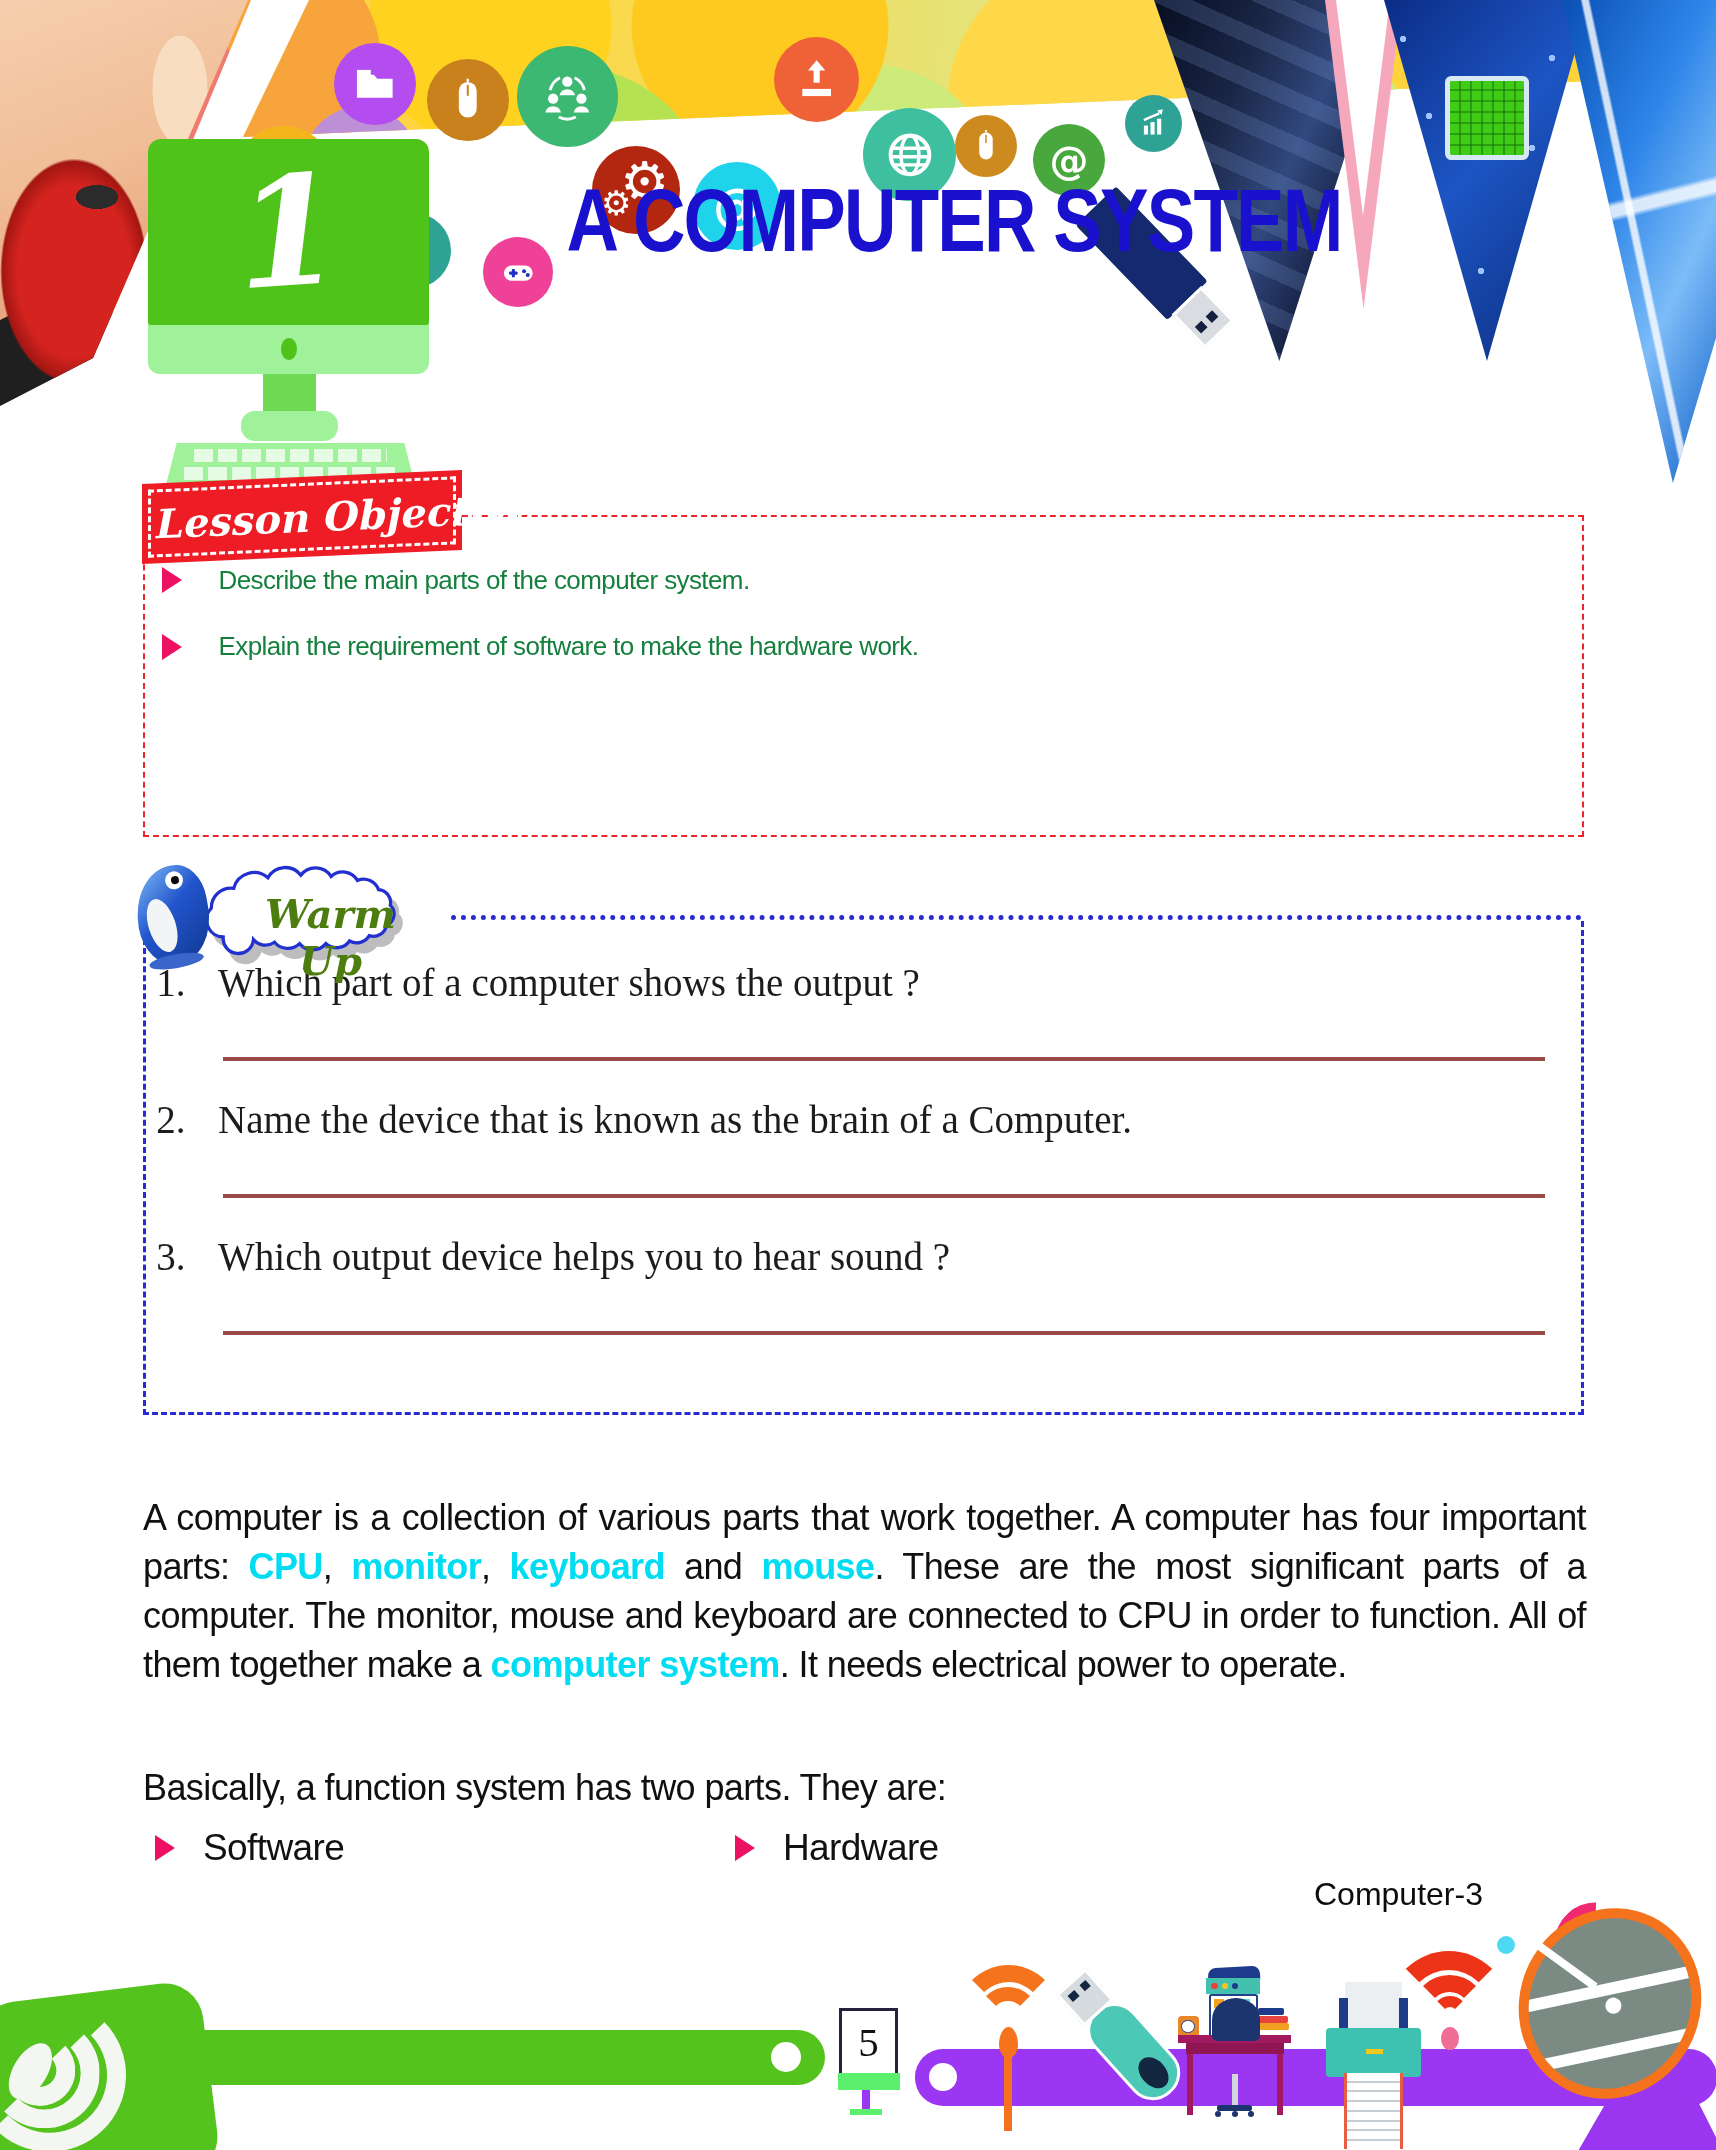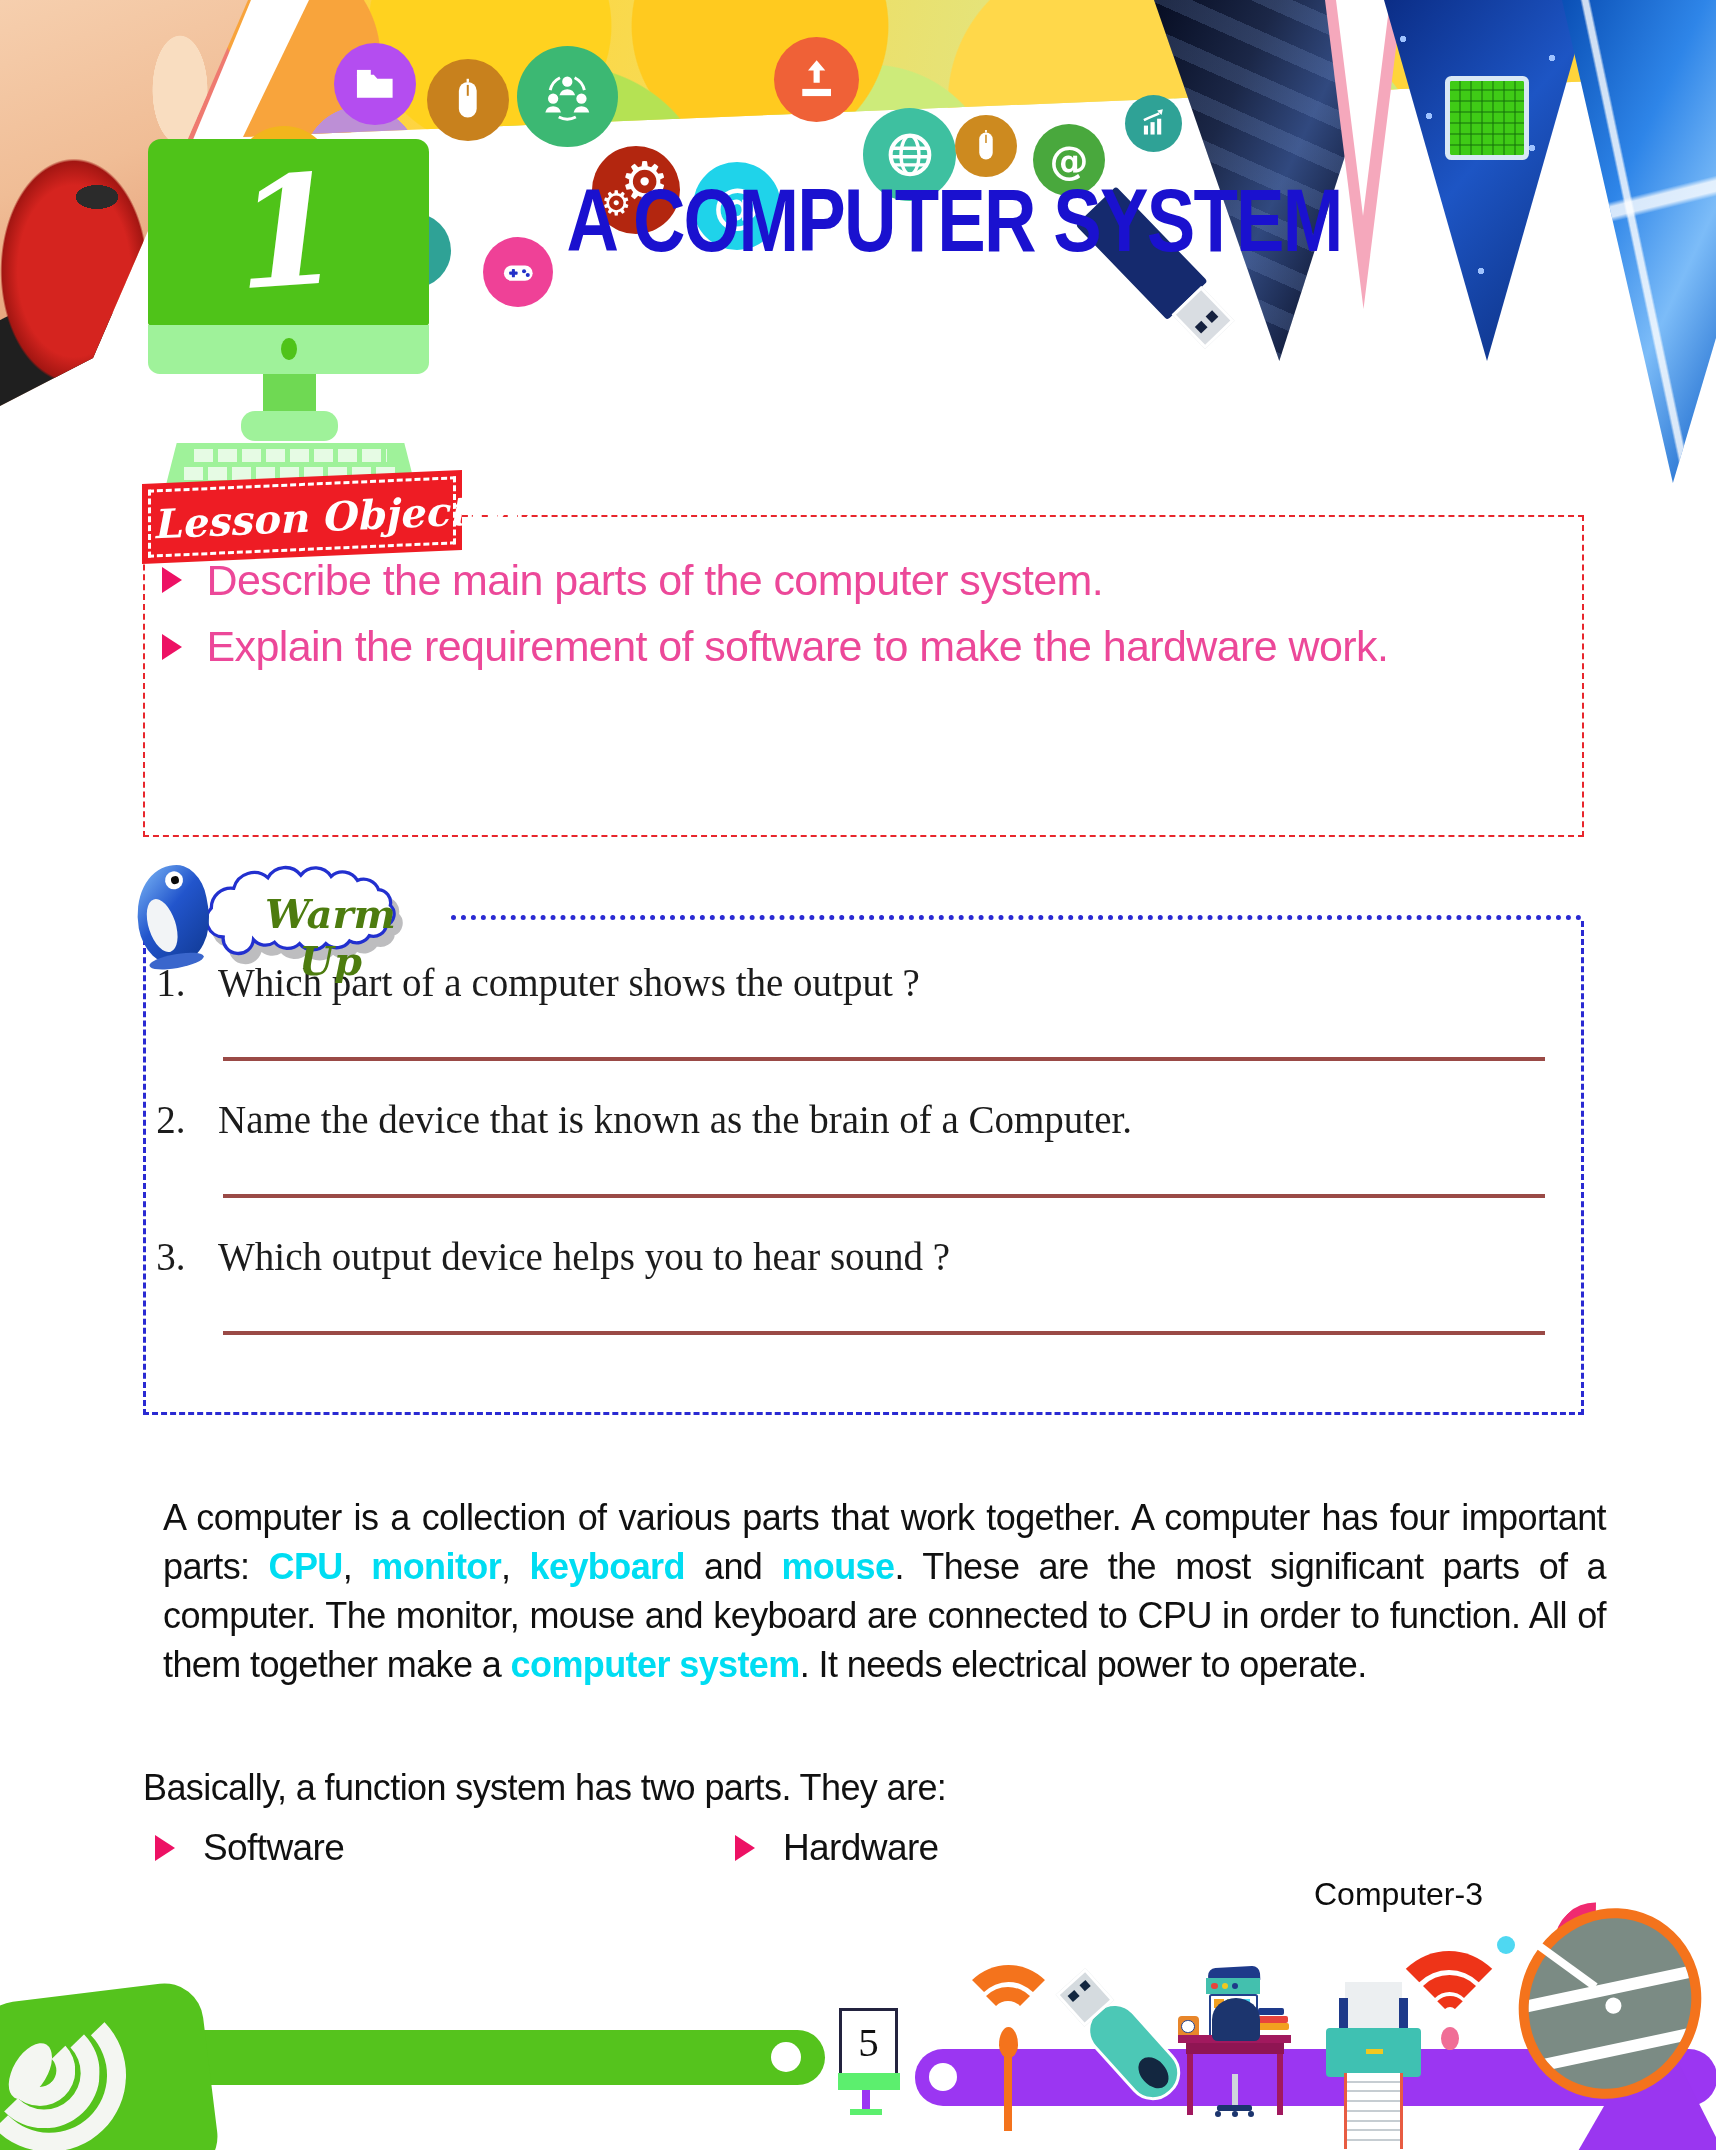"Describe the main parts of" .obj-text { color: #ec4899 -> #15803d; font-size: 43px -> 26px; margin-left: none -> 12px }
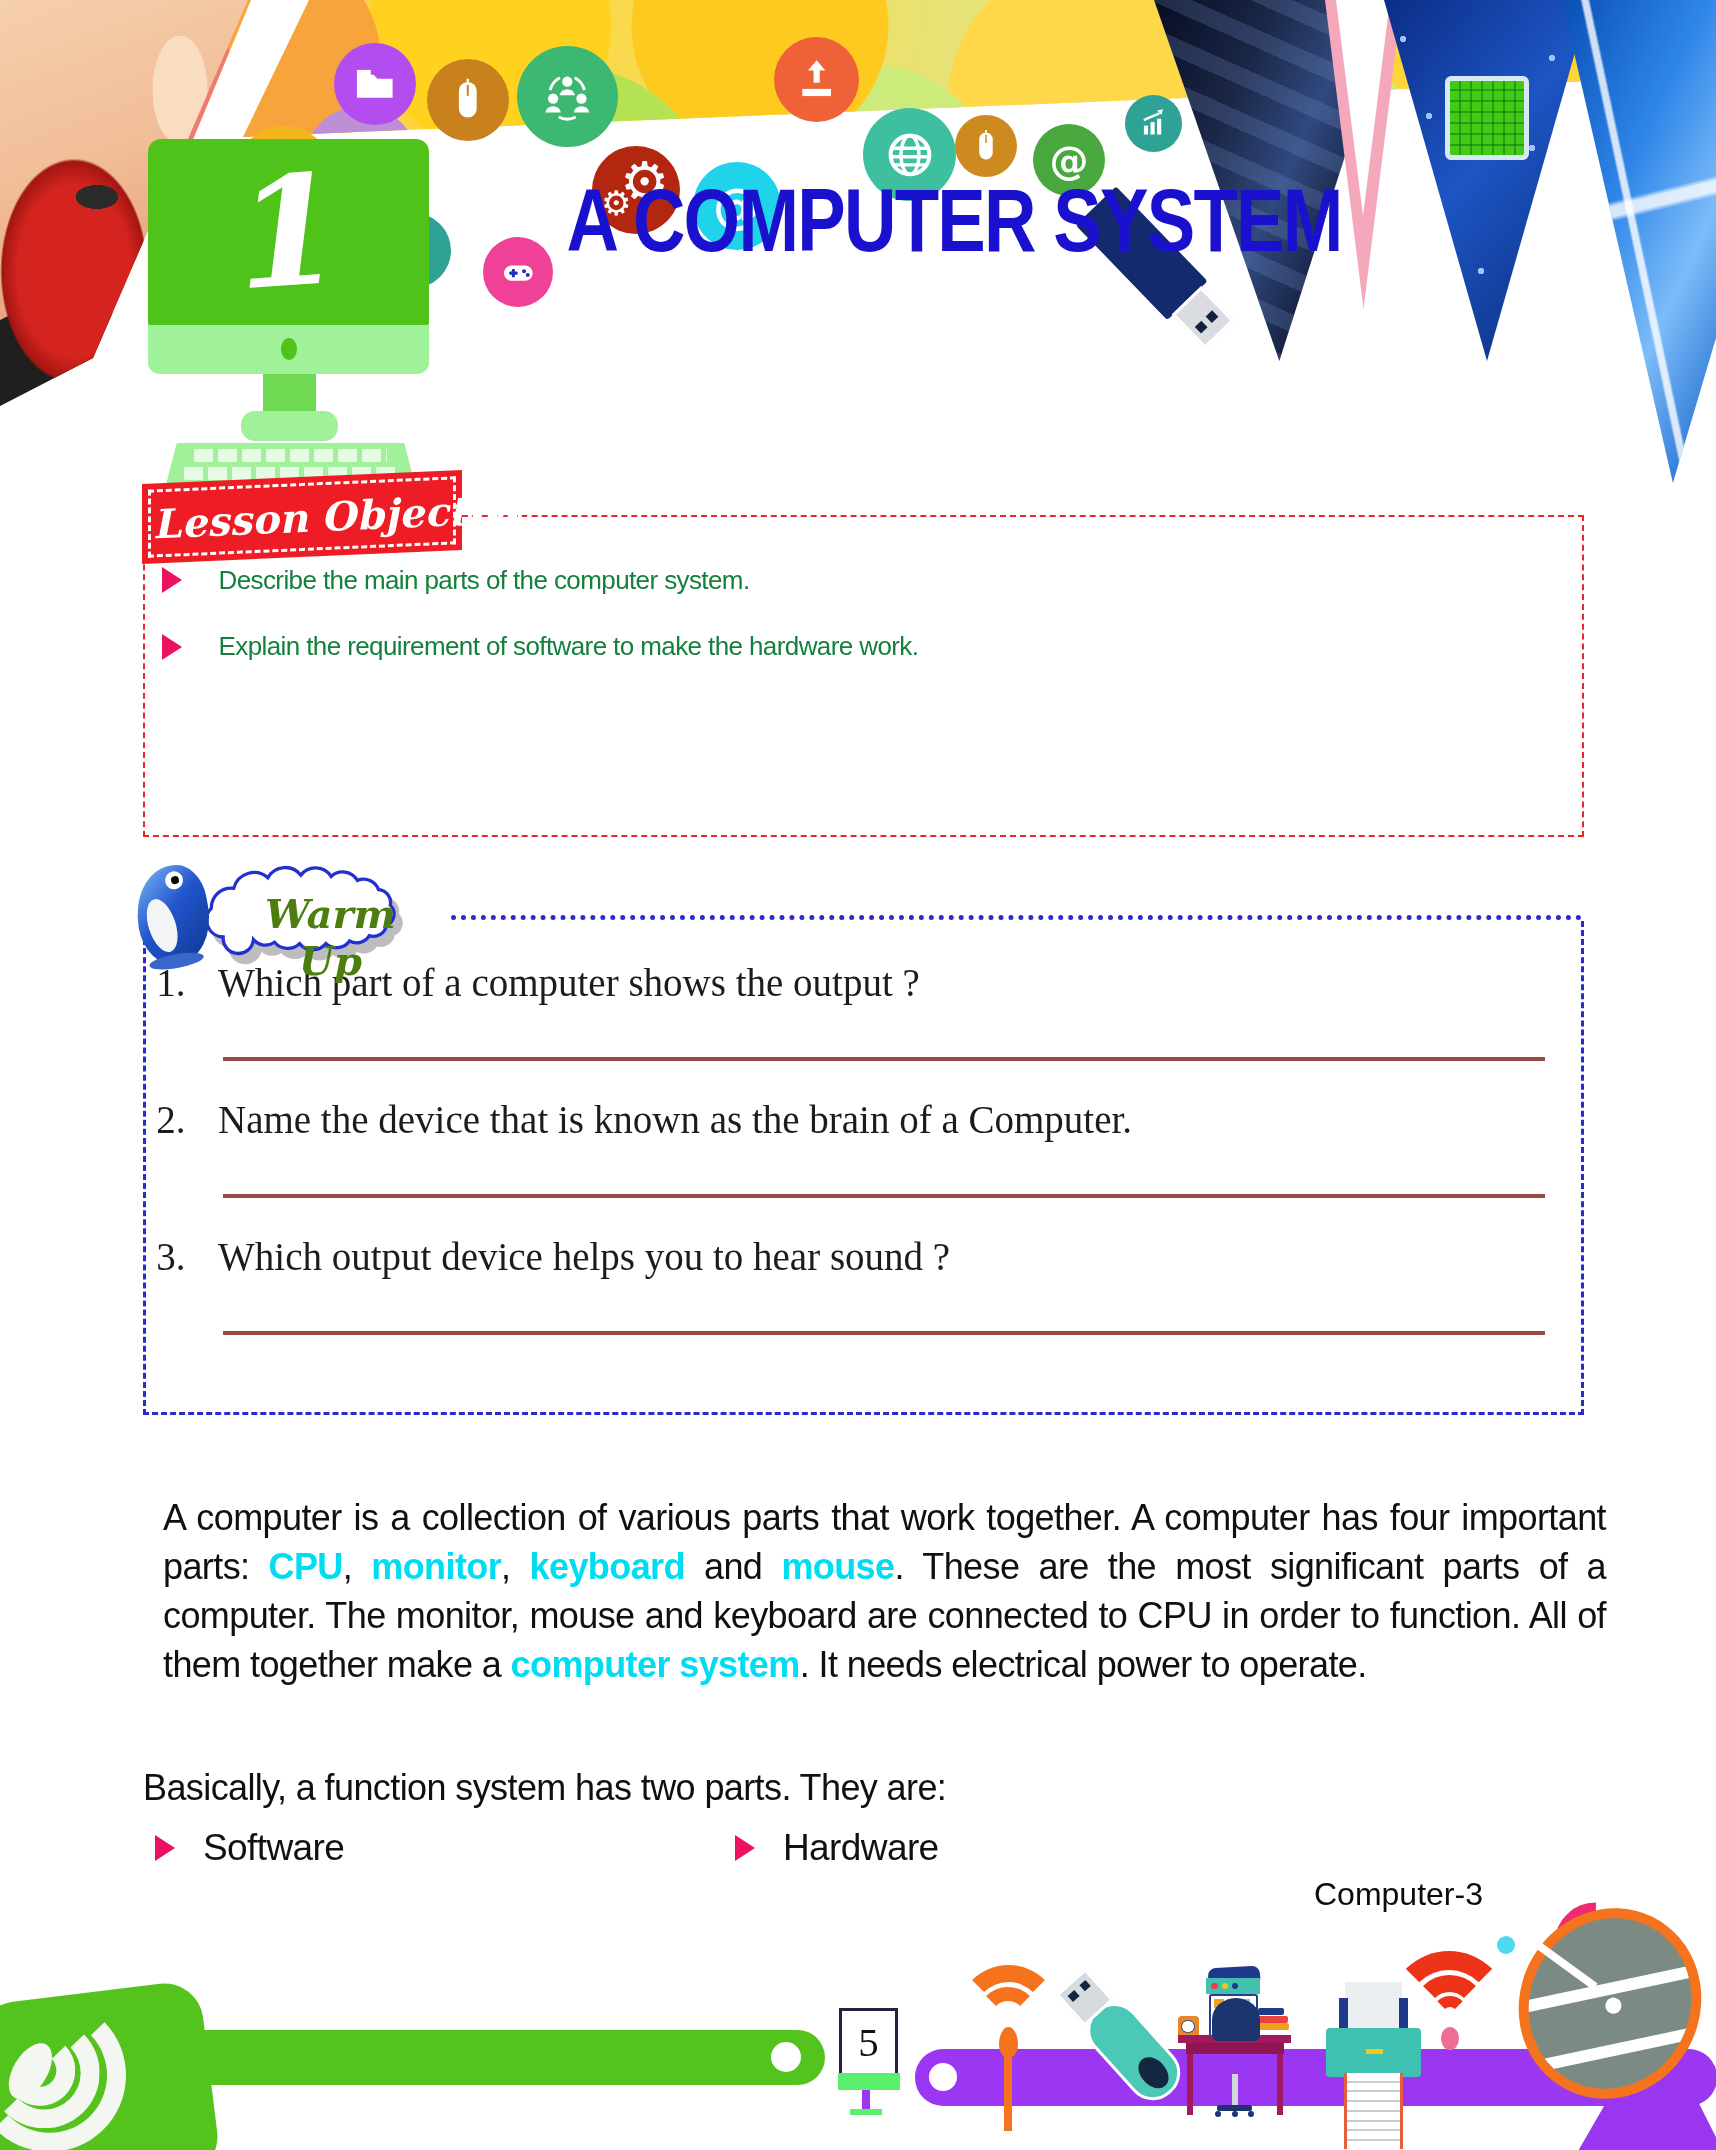"A computer is a collection" .para { margin-left: 20px -> none }
